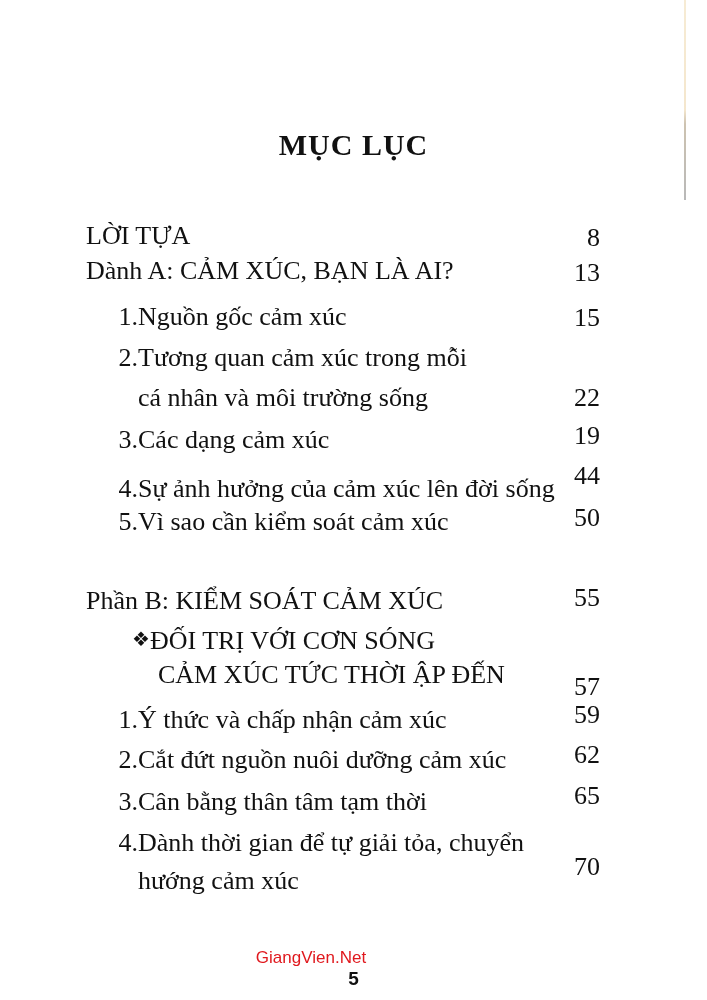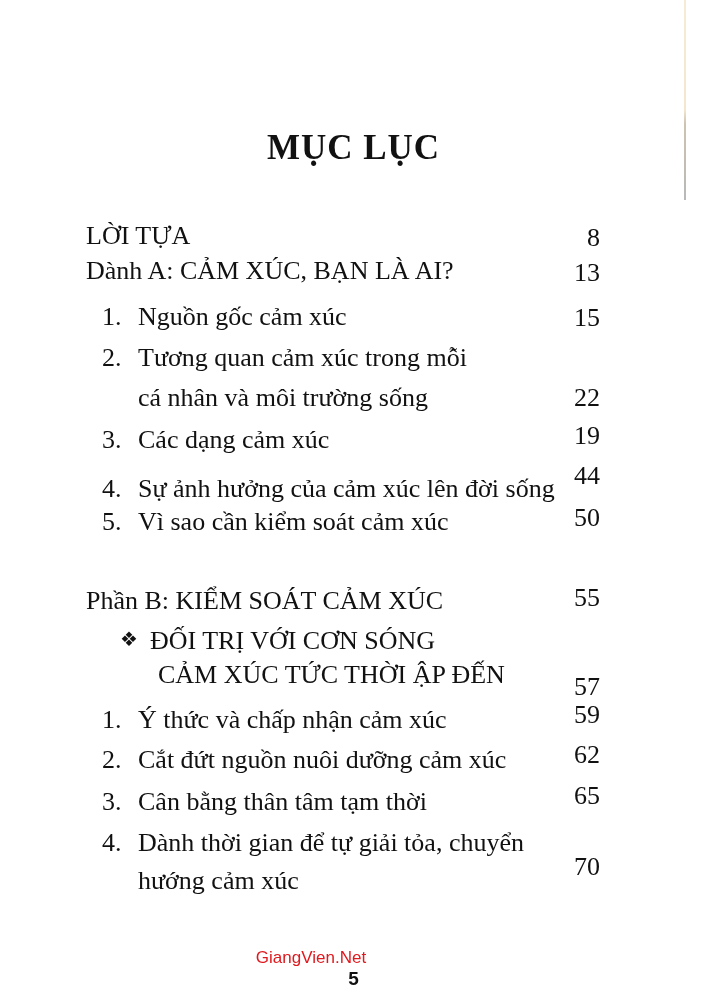"MỤC LỤC" .title { font-size: 35px -> 30px }
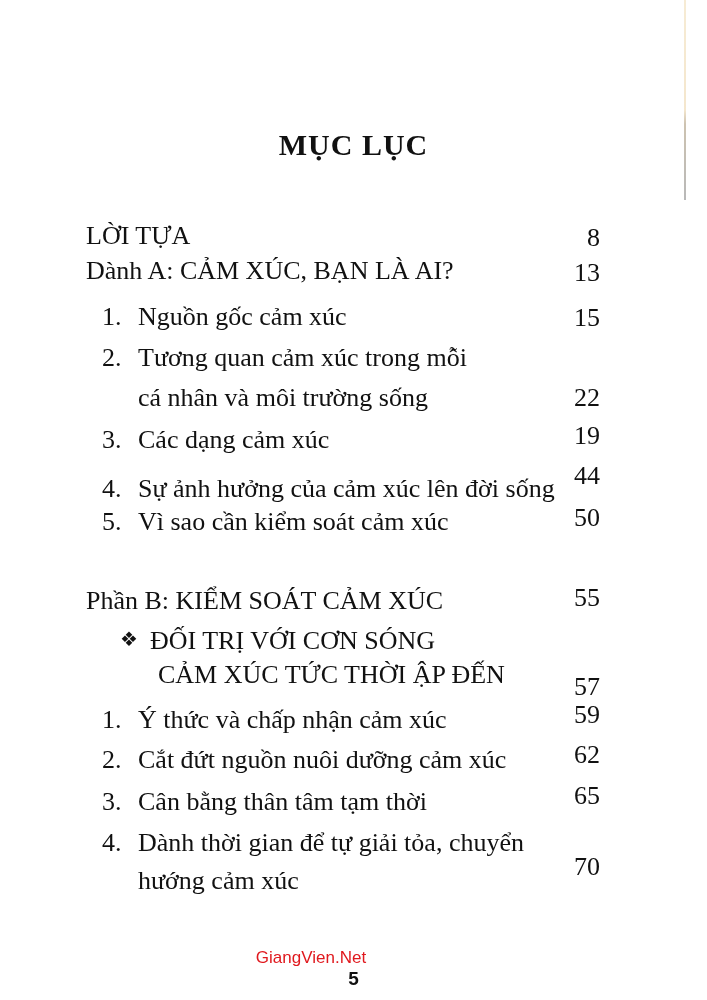"LỜI TỰA" .row { text-align: none -> right }
